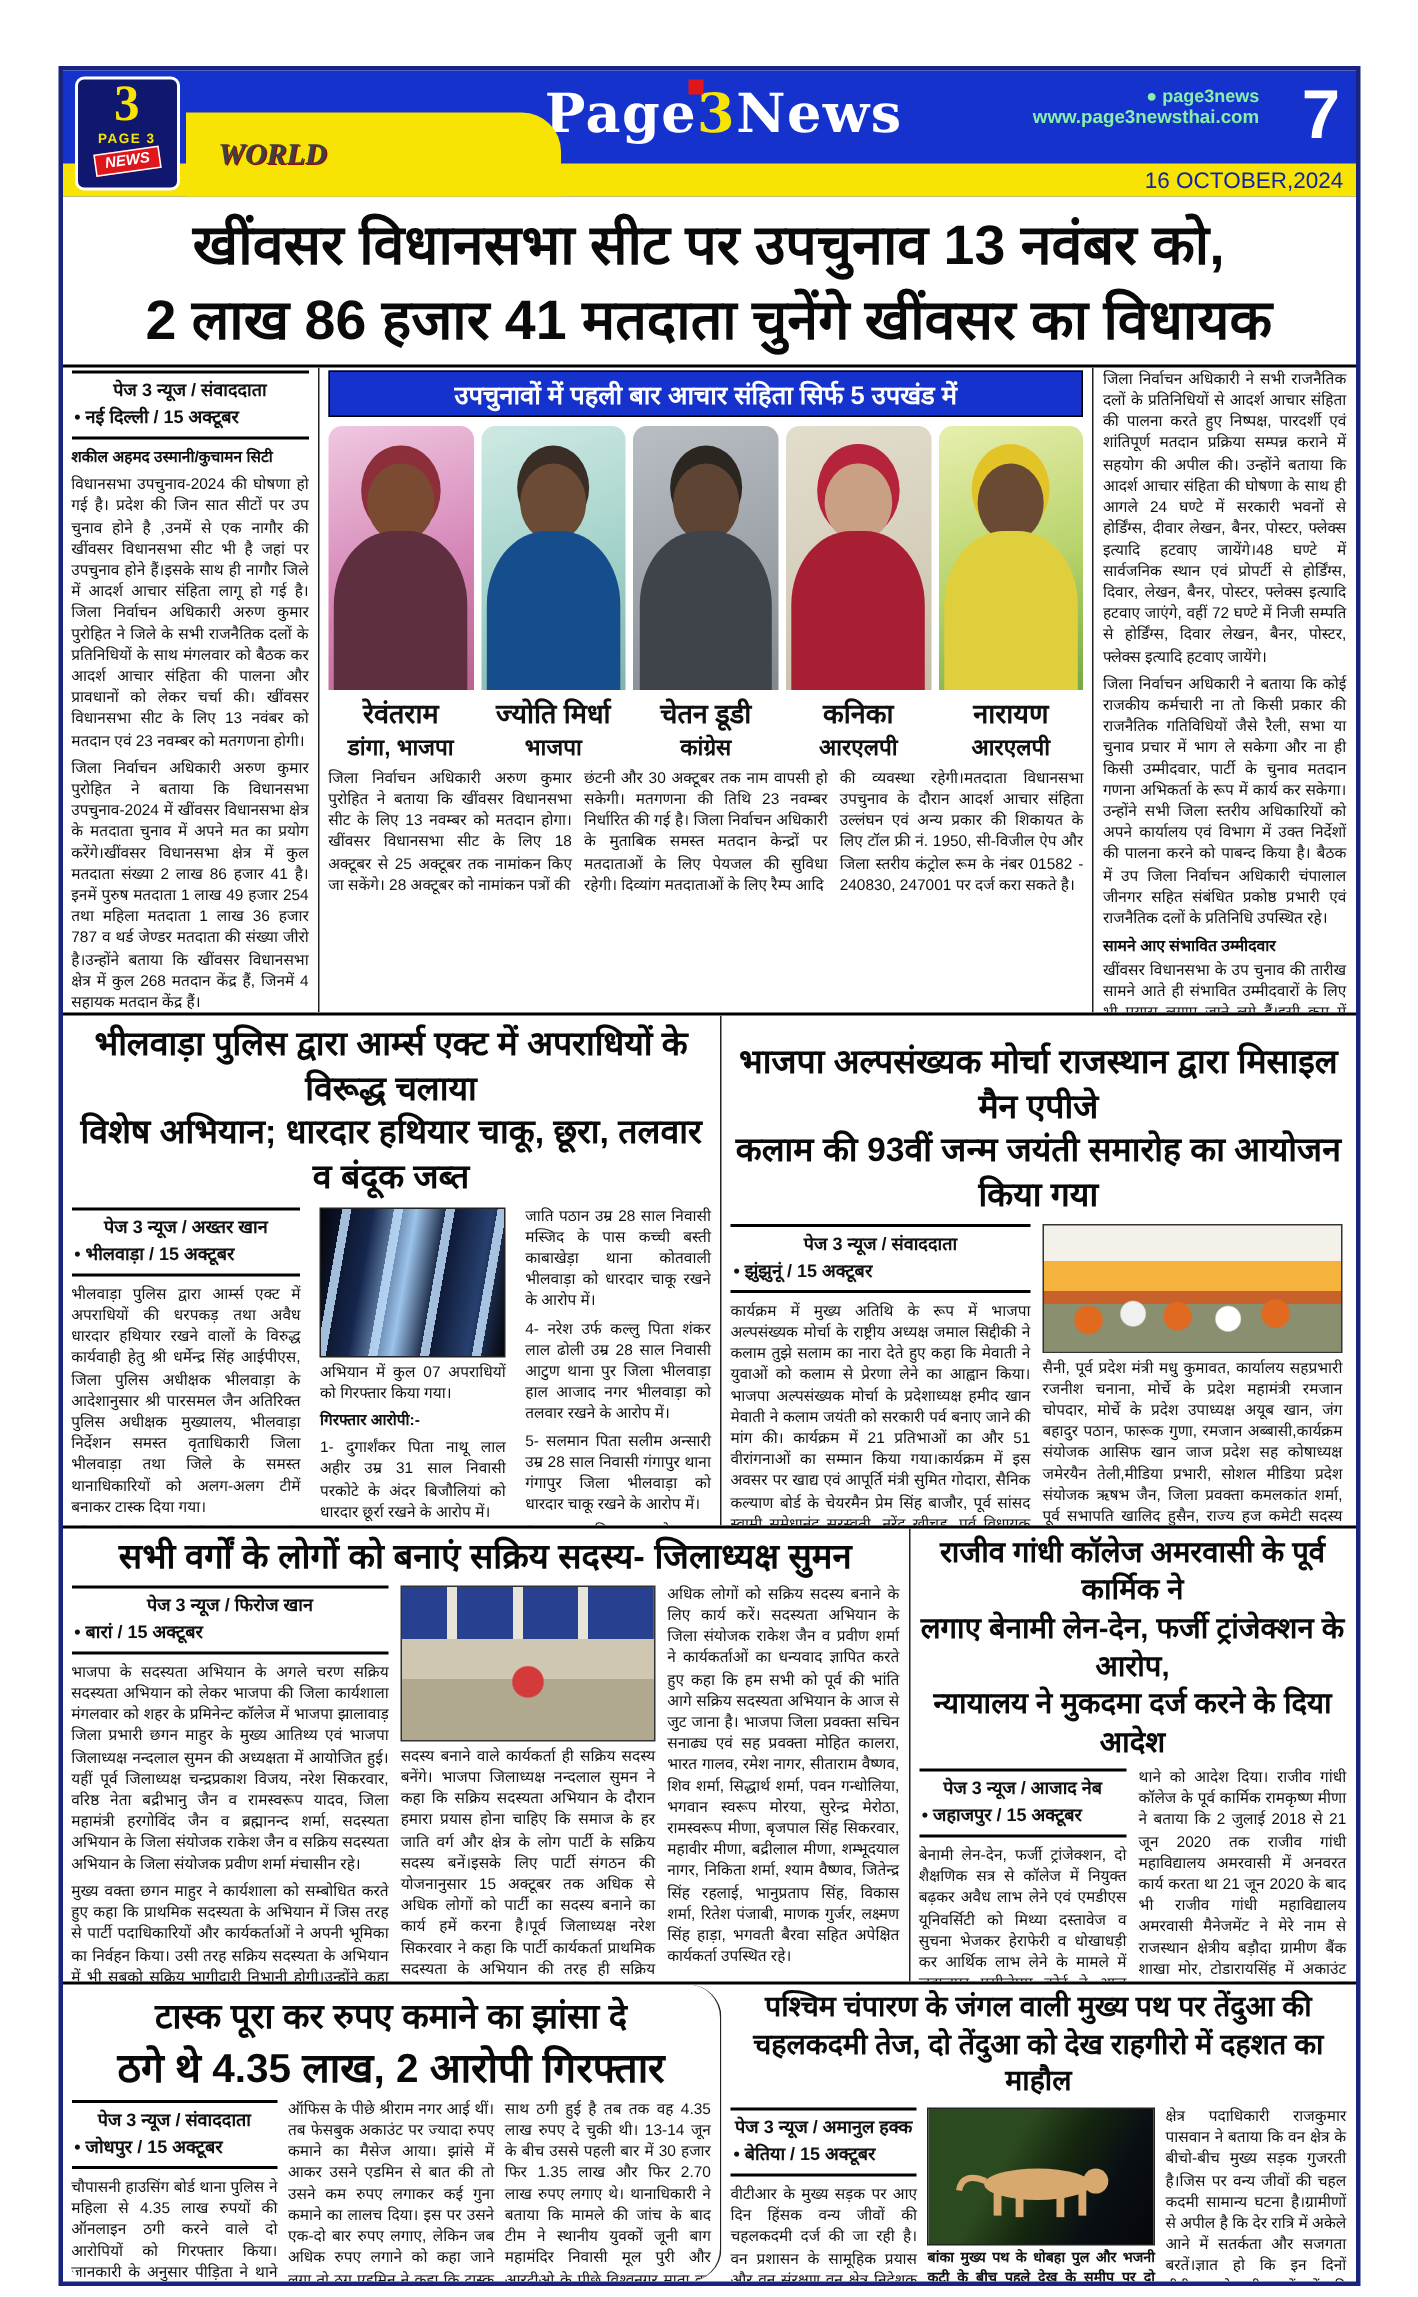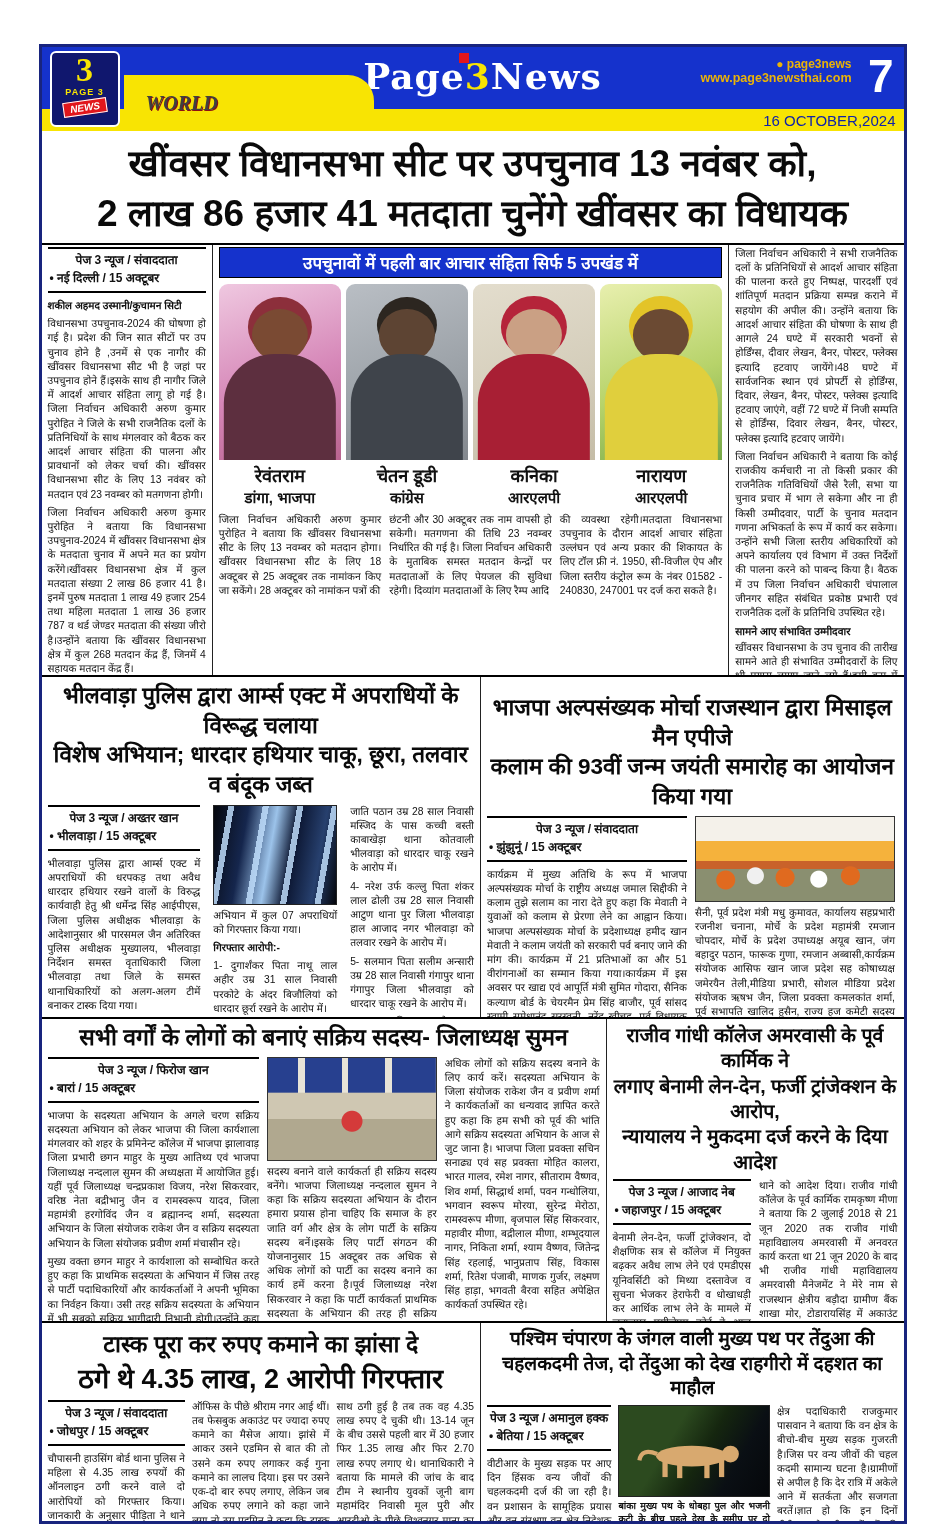"● page3news" .mast-right { color: #eab308 -> #86efac; right: 52px -> 64px }
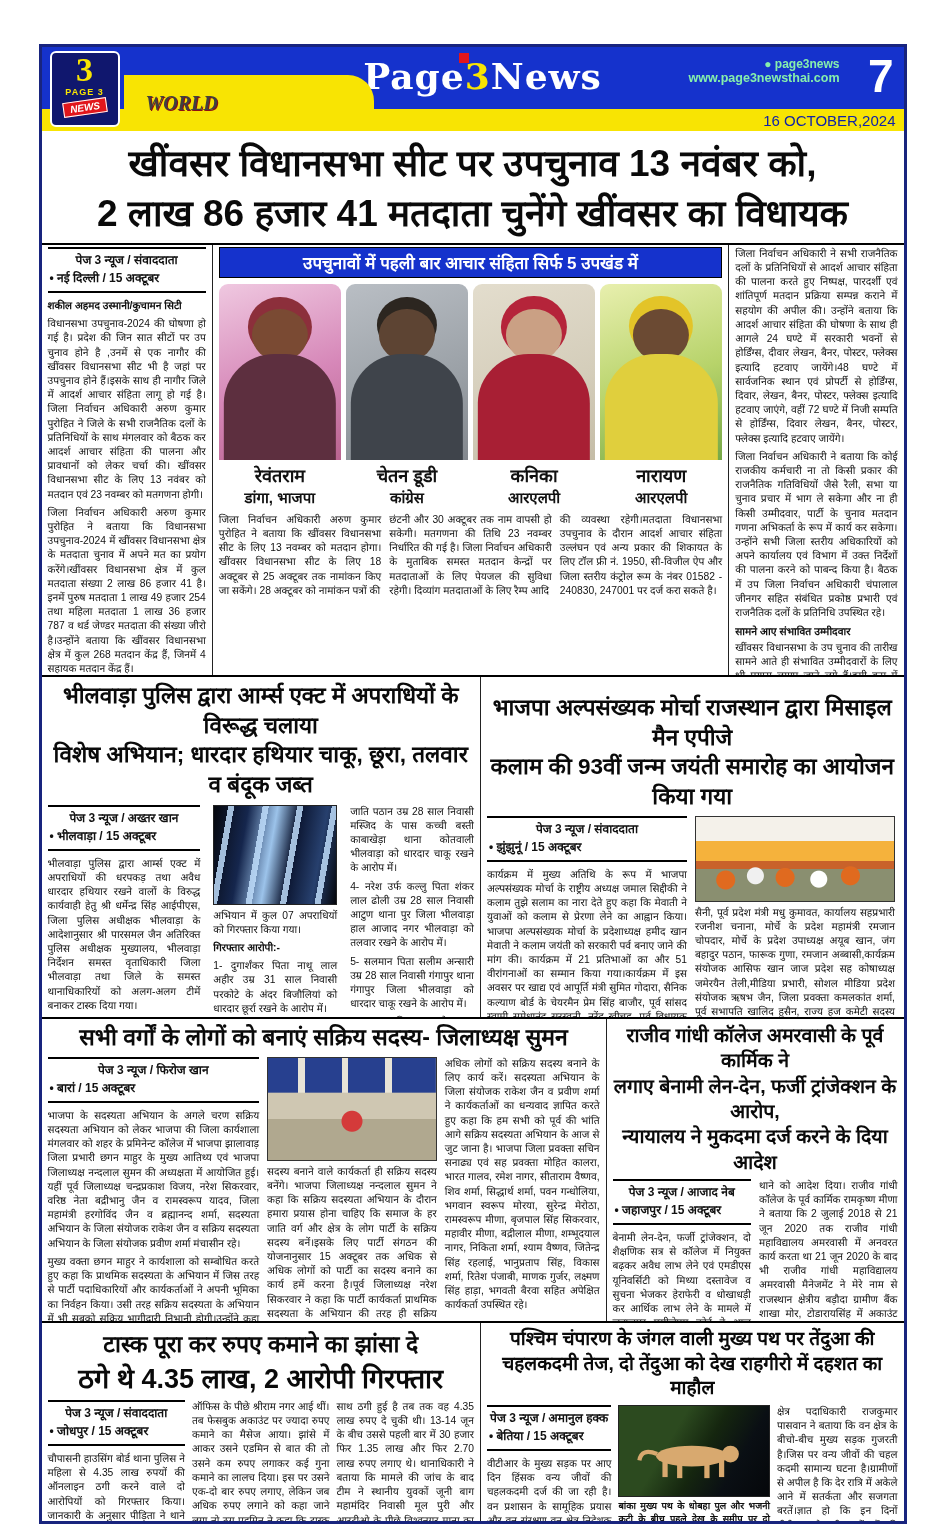"ज्योति मिर्धा" div.photo-cell { html: none -> <div> <div> <div></div> <div></div> </div> <div>ज्योति मिर्धा</div> <div>भाजपा</div> </div> }
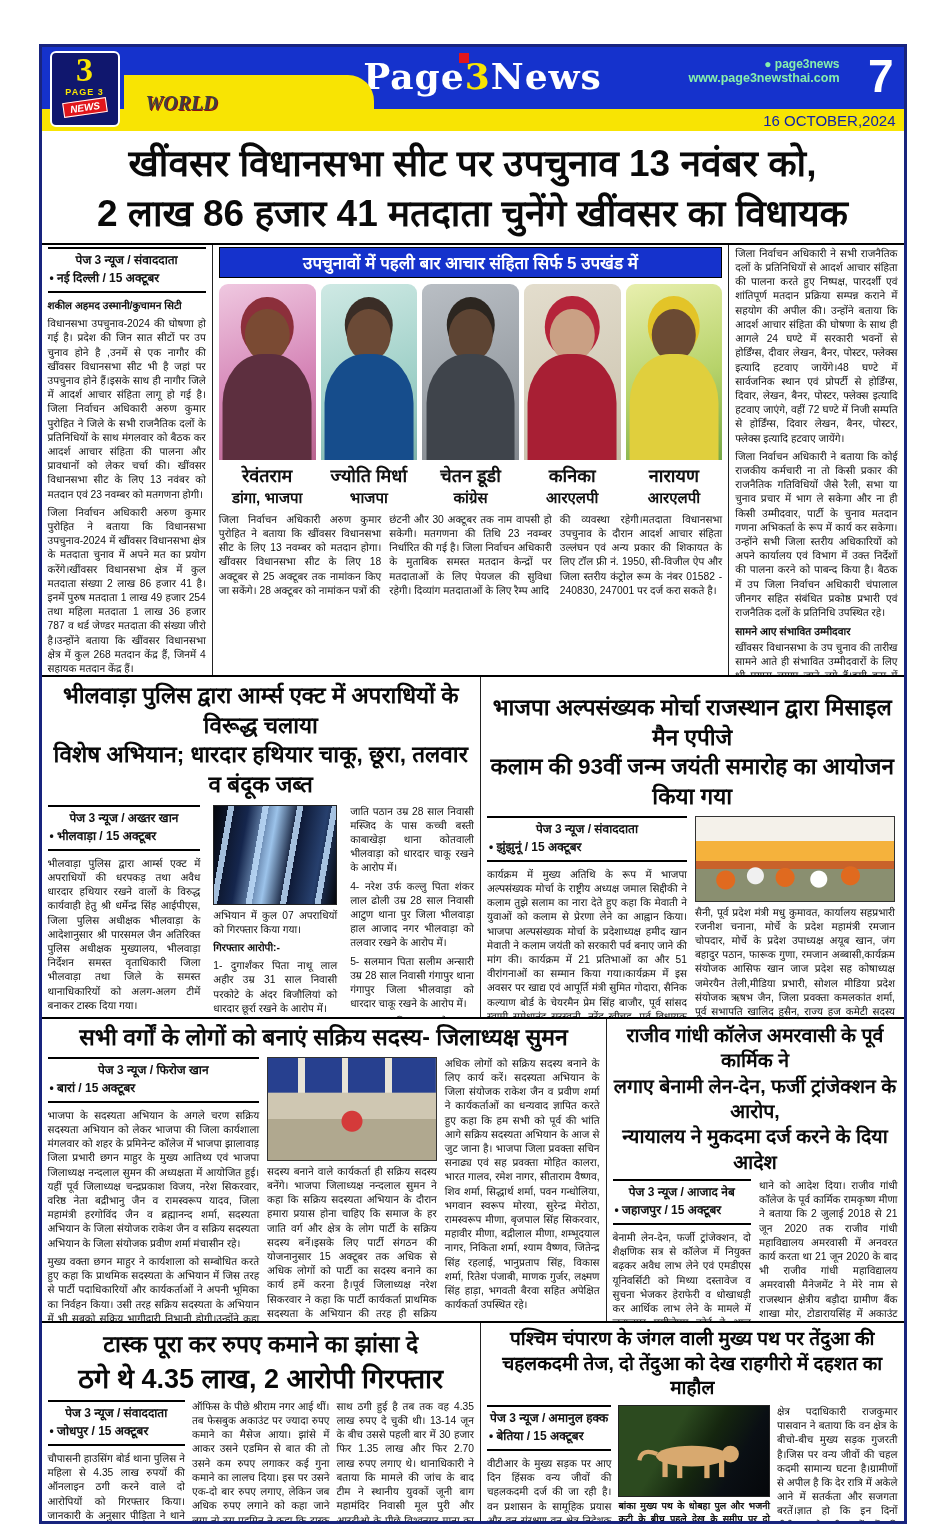"भाजपा अल्पसंख्यक मोर्चा राजस्थान द्वारा" .kalam { margin-top: 16px -> none; padding: 0 6px 0 6px -> 16px 6px 0 6px }
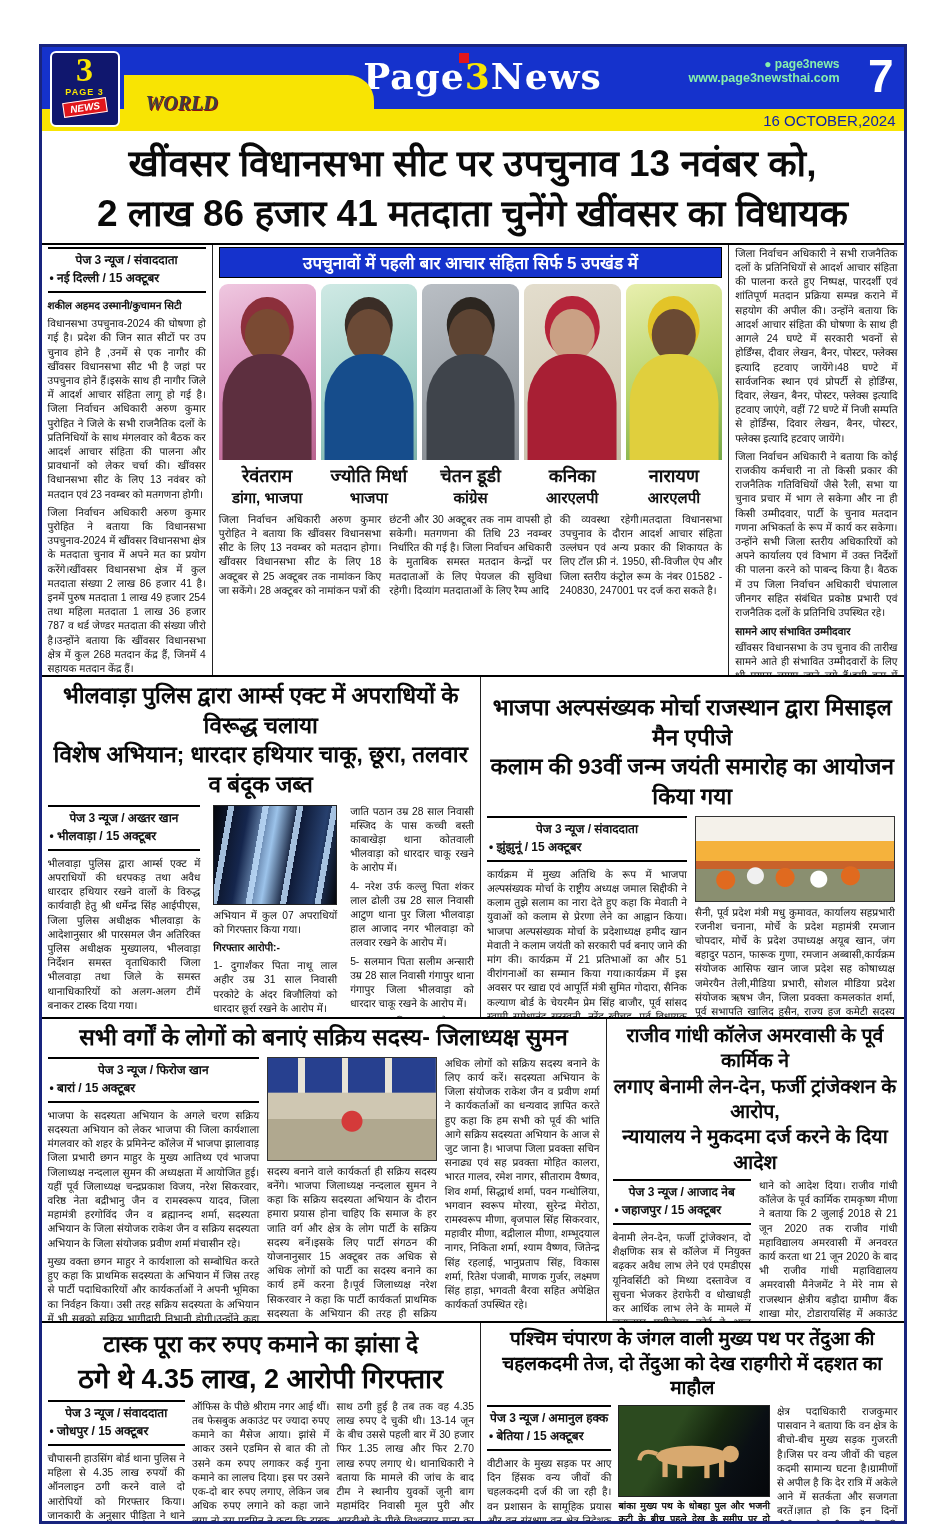"टास्क पूरा कर रुपए कमाने" .fraud { border-radius: none -> 22px }
